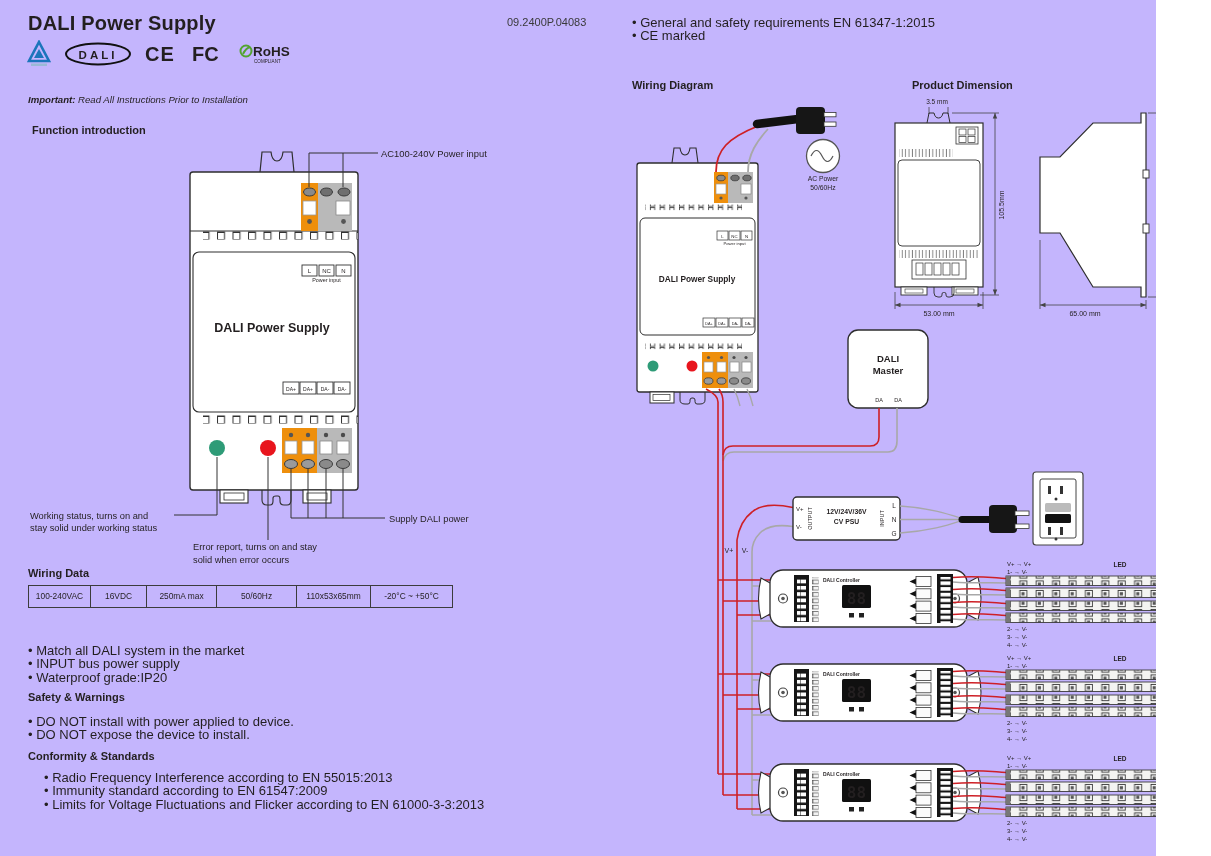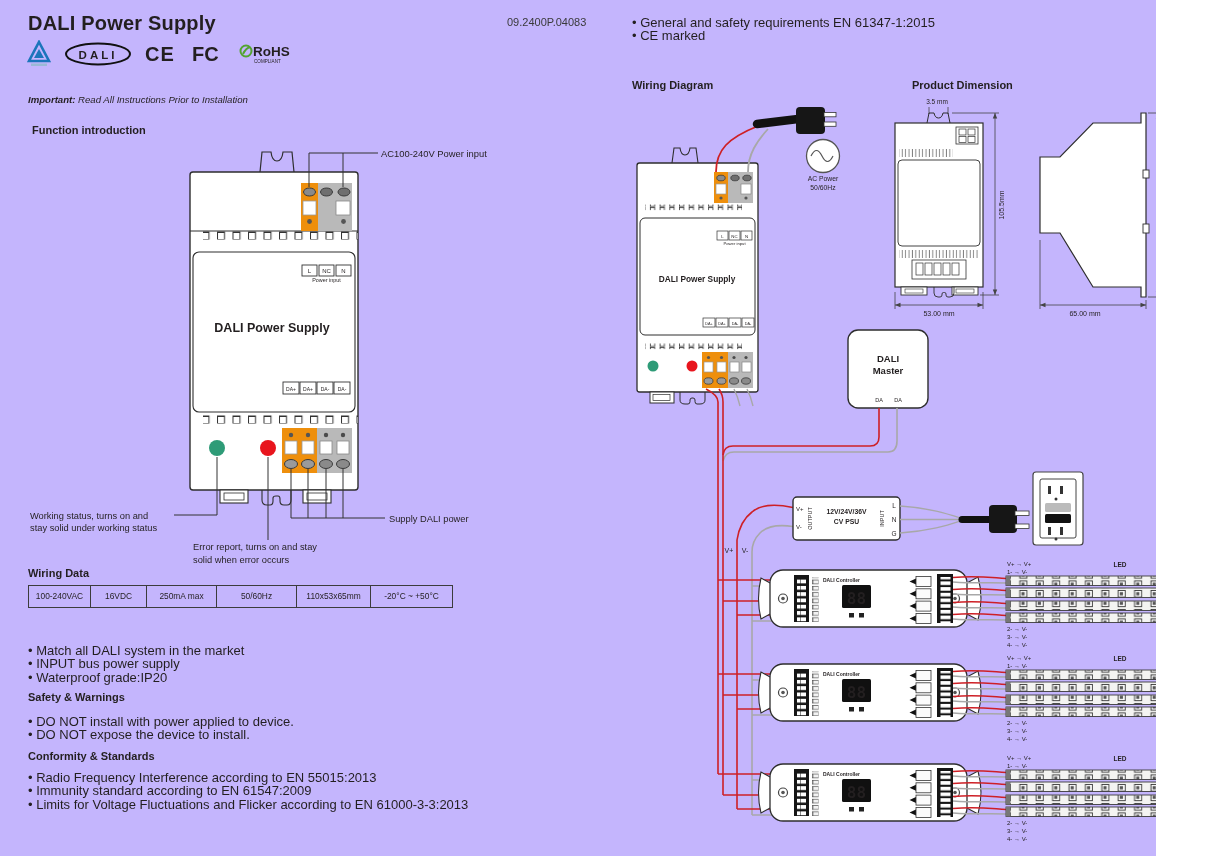"Radio Frequency Interference according" div.abs { left: 28px -> 44px }
